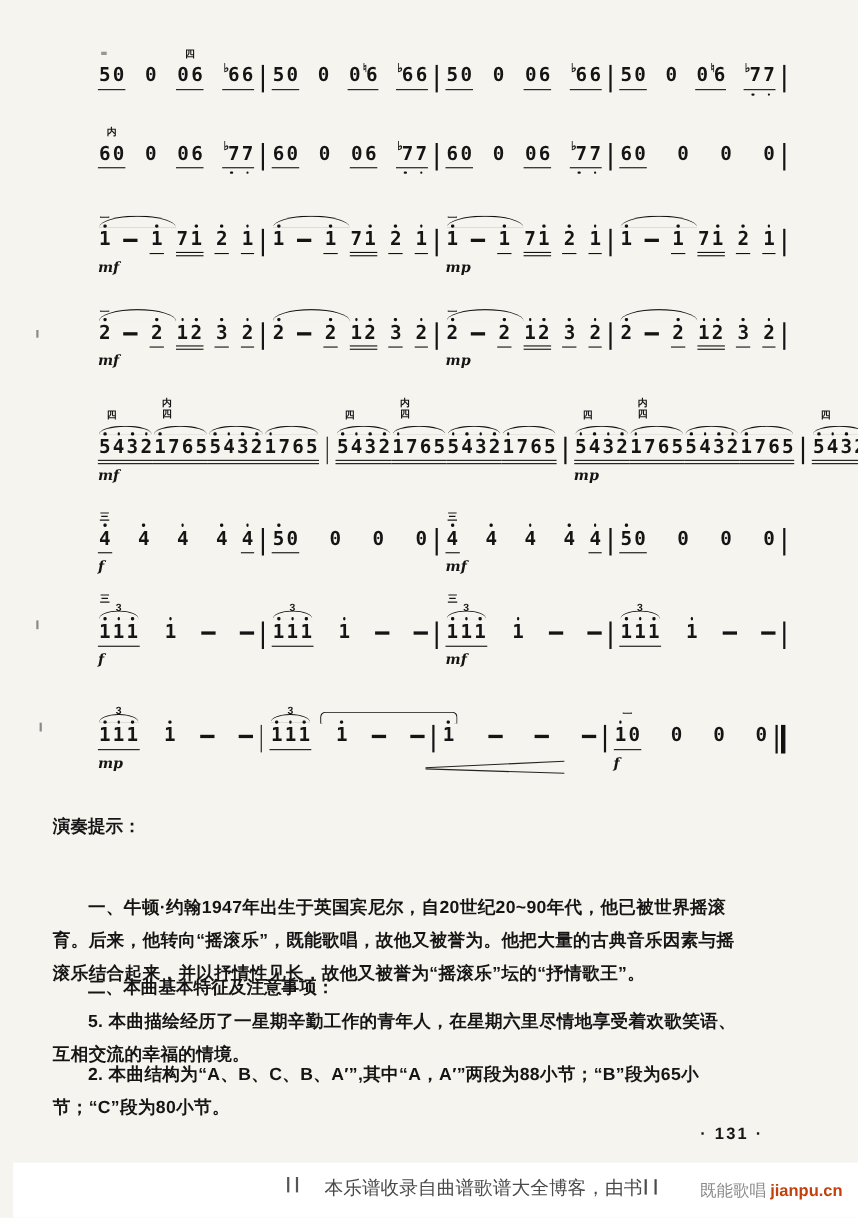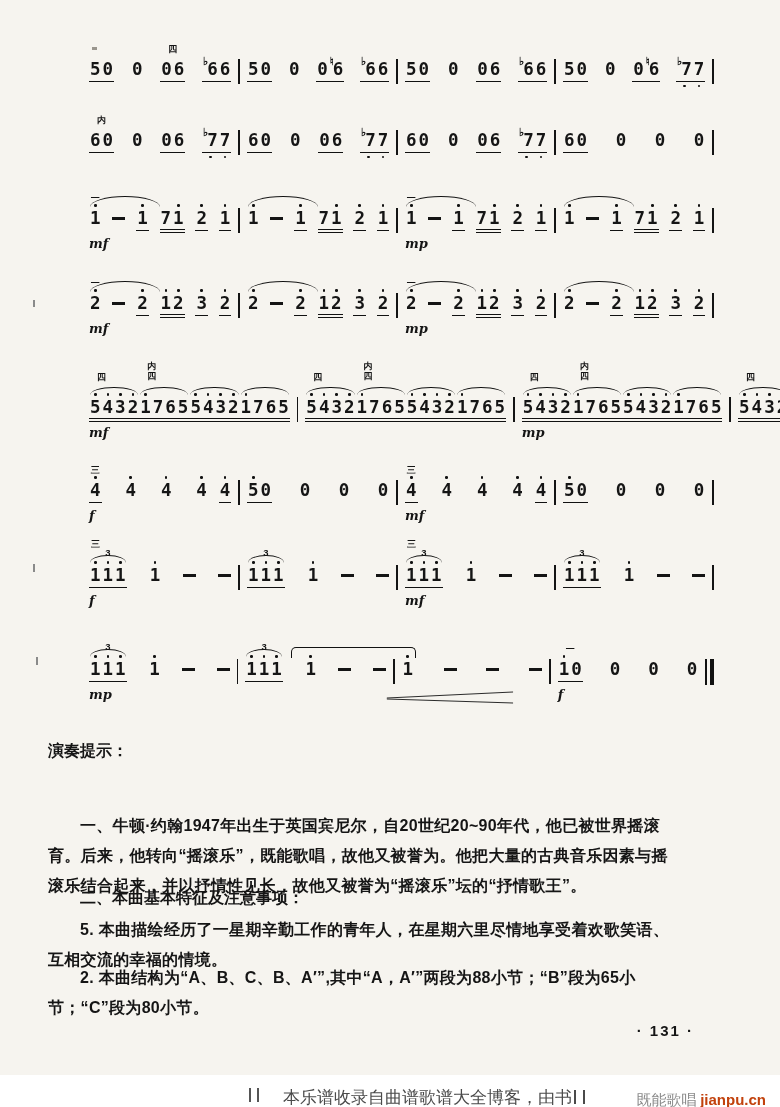"本乐谱收录自曲谱歌谱大全博客，由书" .footer { height: 32px -> 50px; left: 0 -> 12px }
